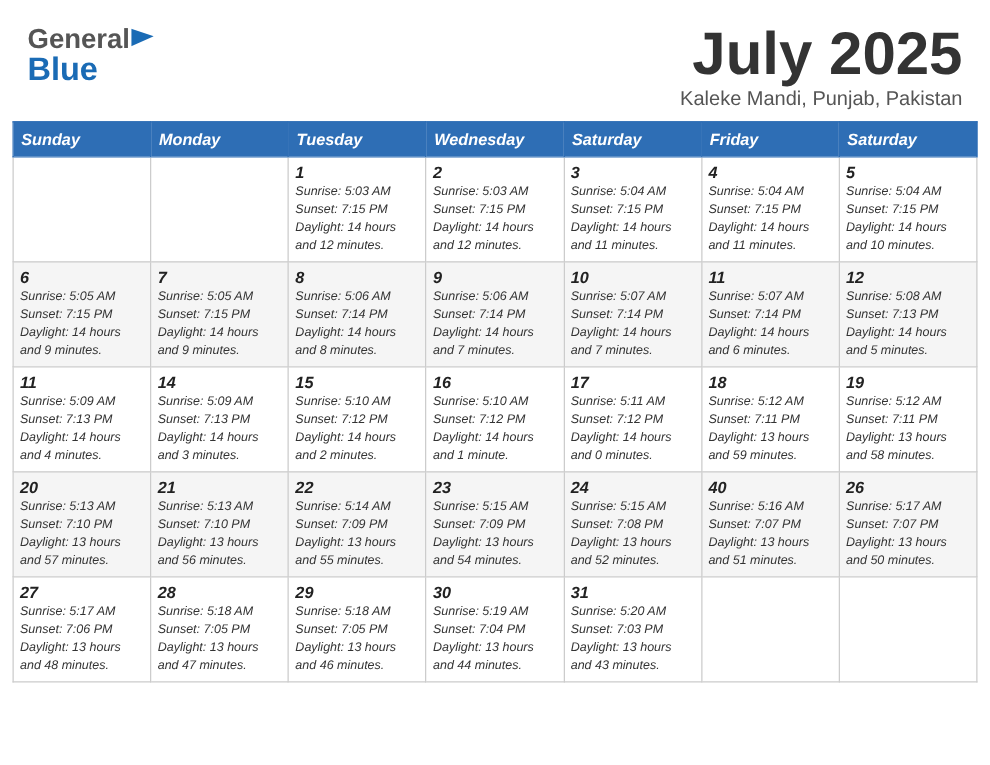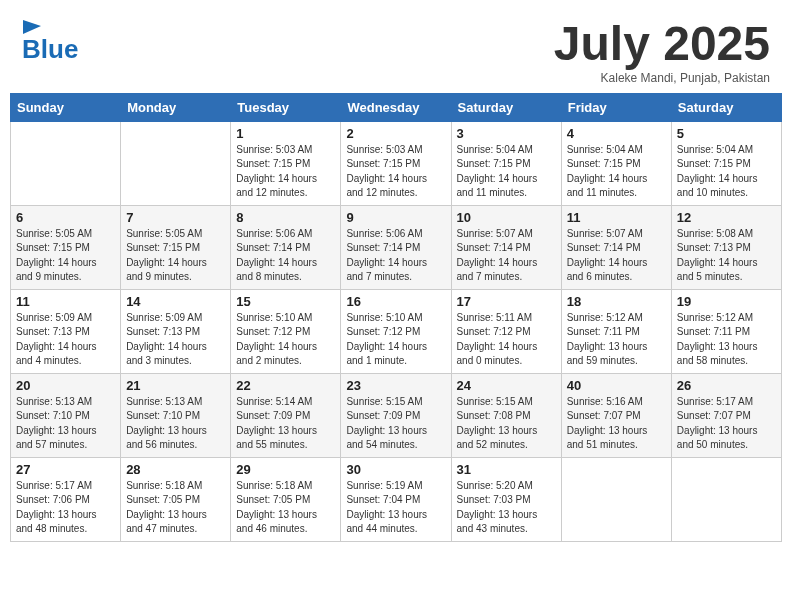"General" span { html: none -> <span>General</span> }
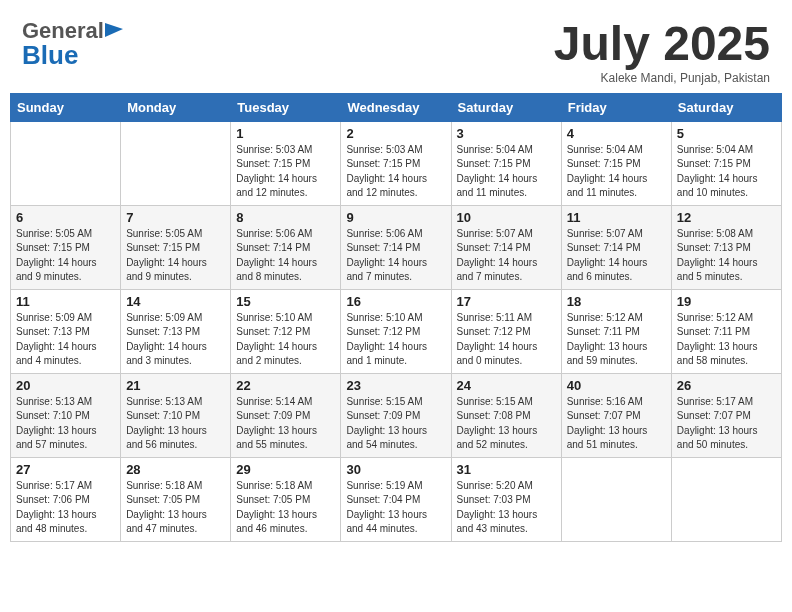"Kaleke Mandi, Punjab, Pakistan" .location-title { font-size: 12px -> 16px }
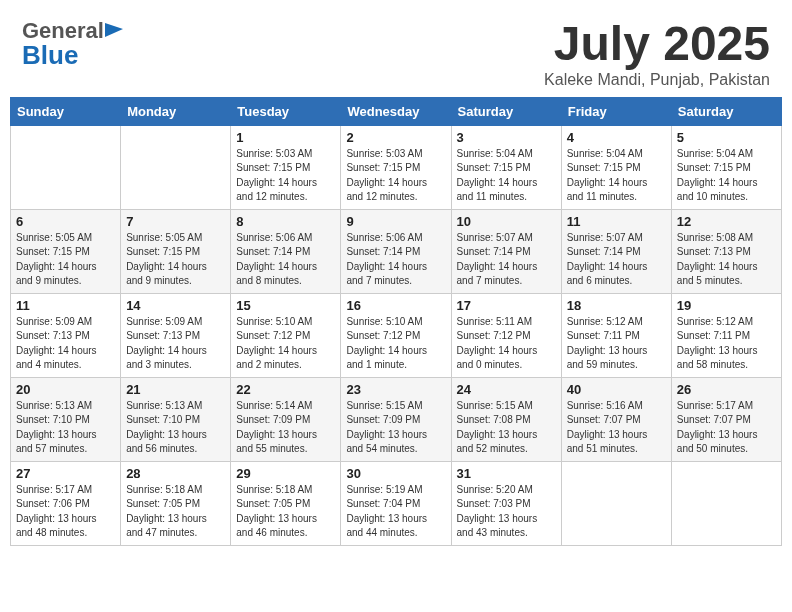"Sunday" .calendar { font-style: none -> italic }
